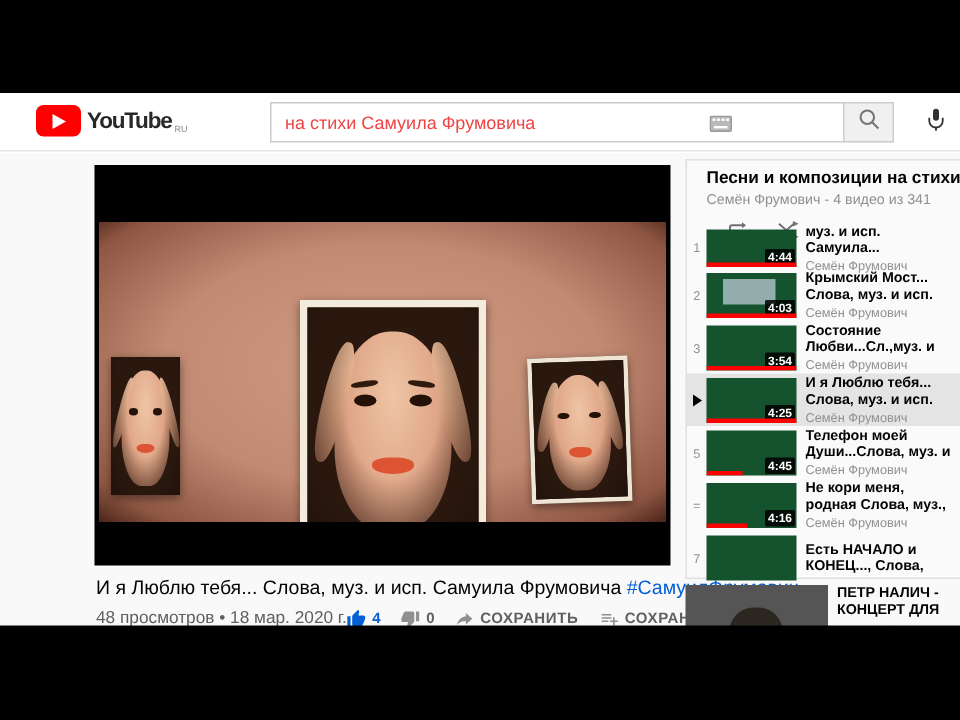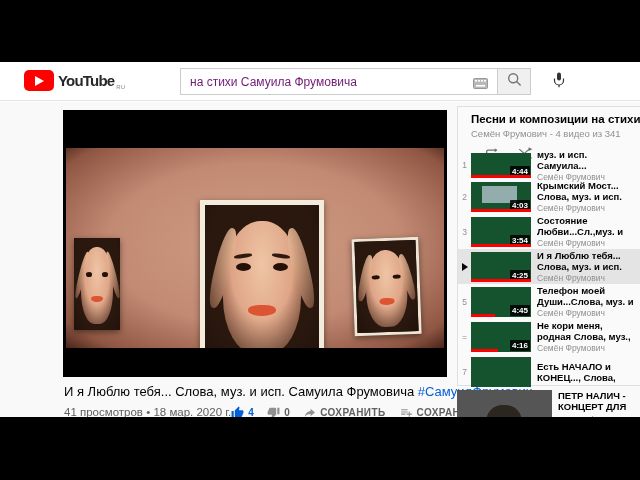"на стихи Самуила Фрумовича" .search-input { color: #701a75 -> #ef4444; width: 317px -> 382px }
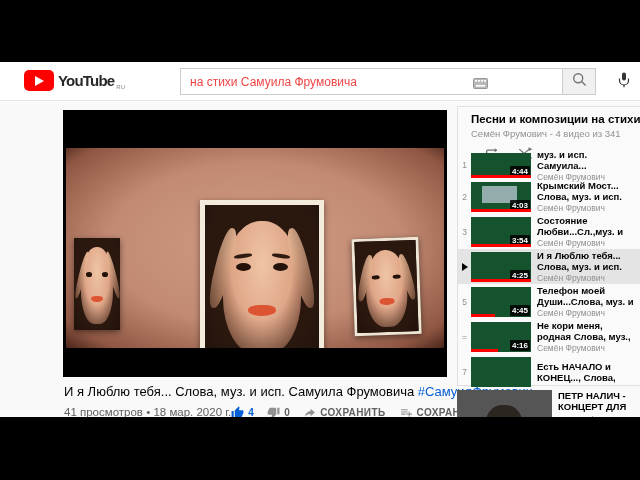"41 просмотров • 18 мар." div.views { text: 41 -> 48 }
